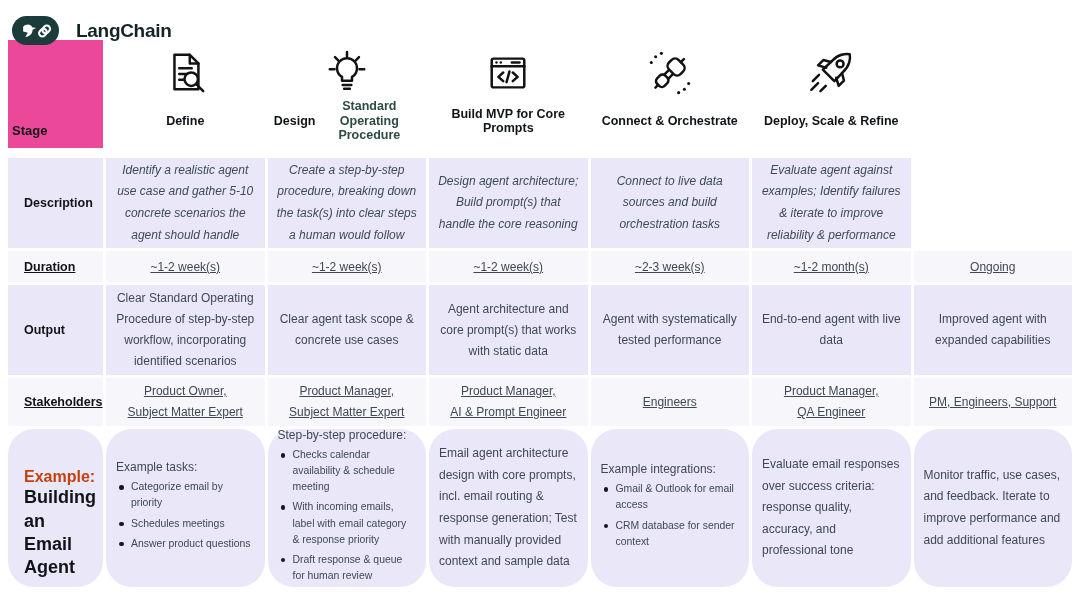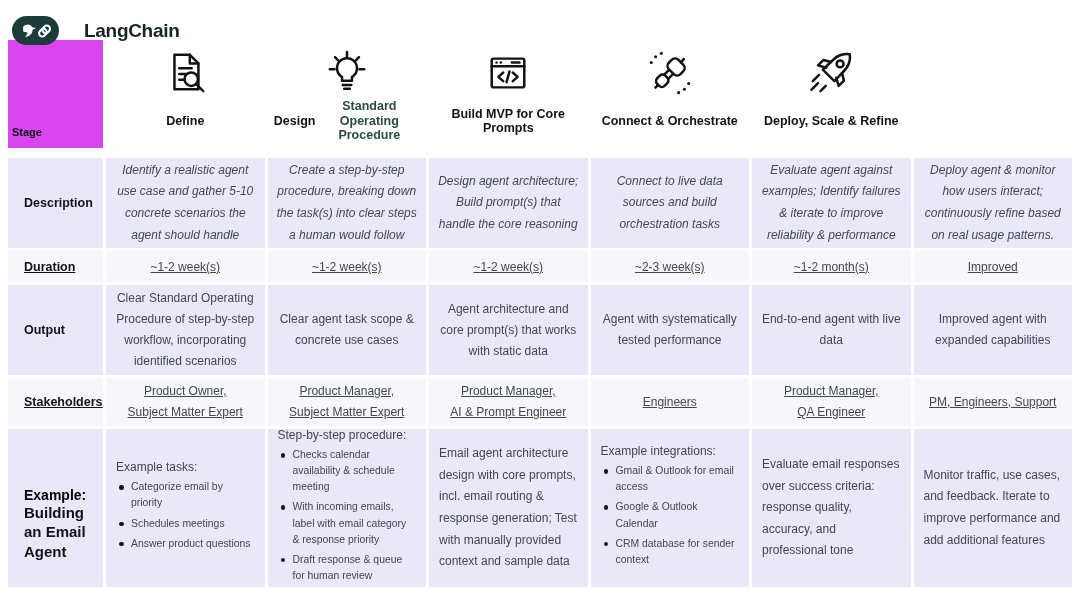"LangChain" .logo { gap: 25px -> 17px }
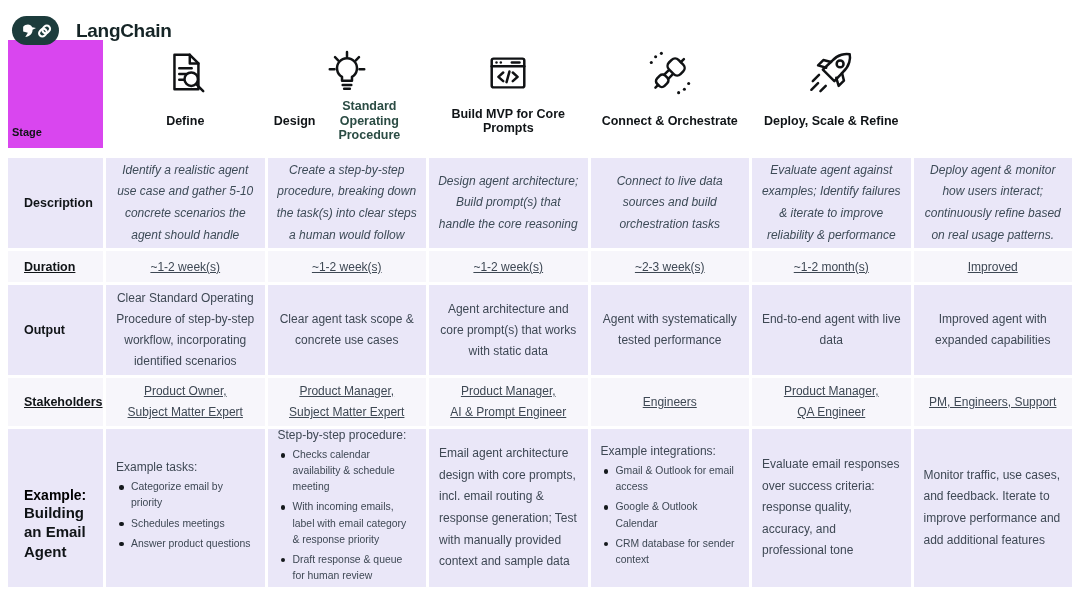"Stage" .stage-cell { background: #d946ef -> #ec4899; font-size: 11px -> 13px }
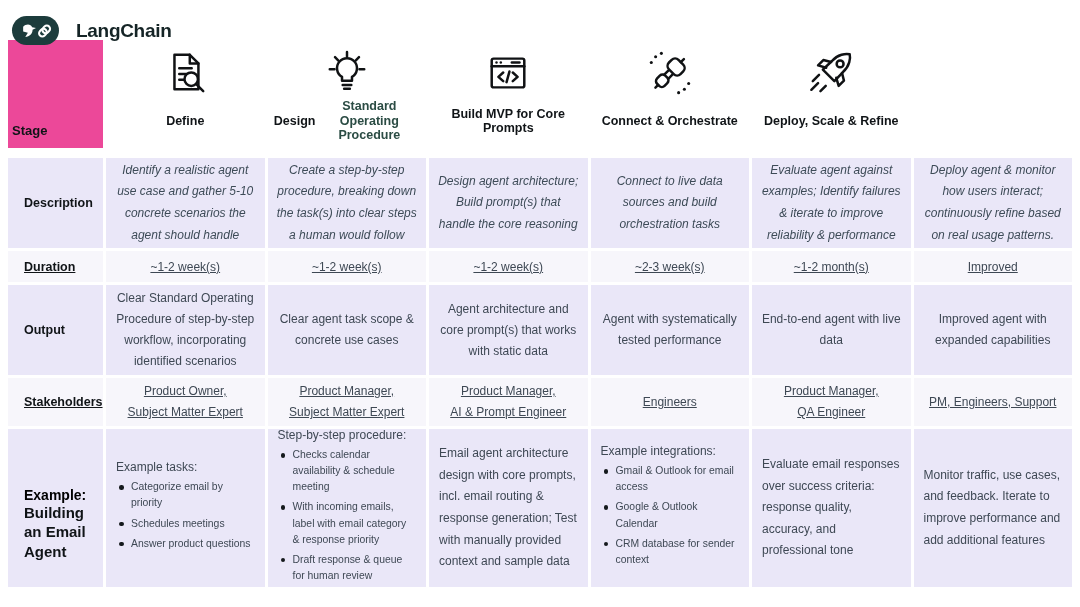"Deploy agent & monitor how" div.cell { html: <div>Deploy agent &amp; monitor how users interact; continuously refine based on real usage patterns.</div> -> none }
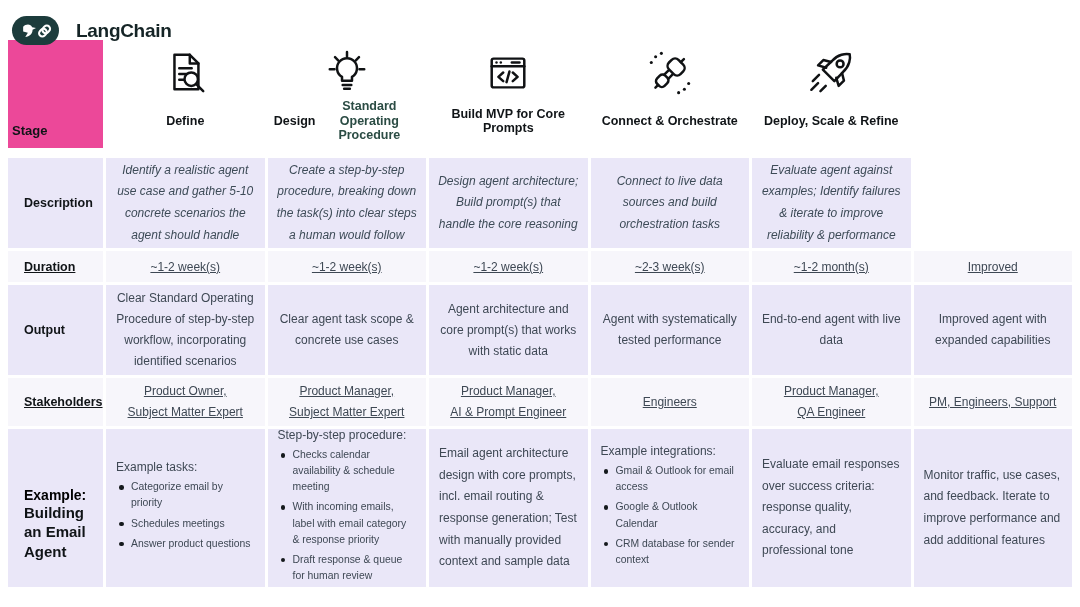"Improved" div.cell { text: Improved -> Ongoing }
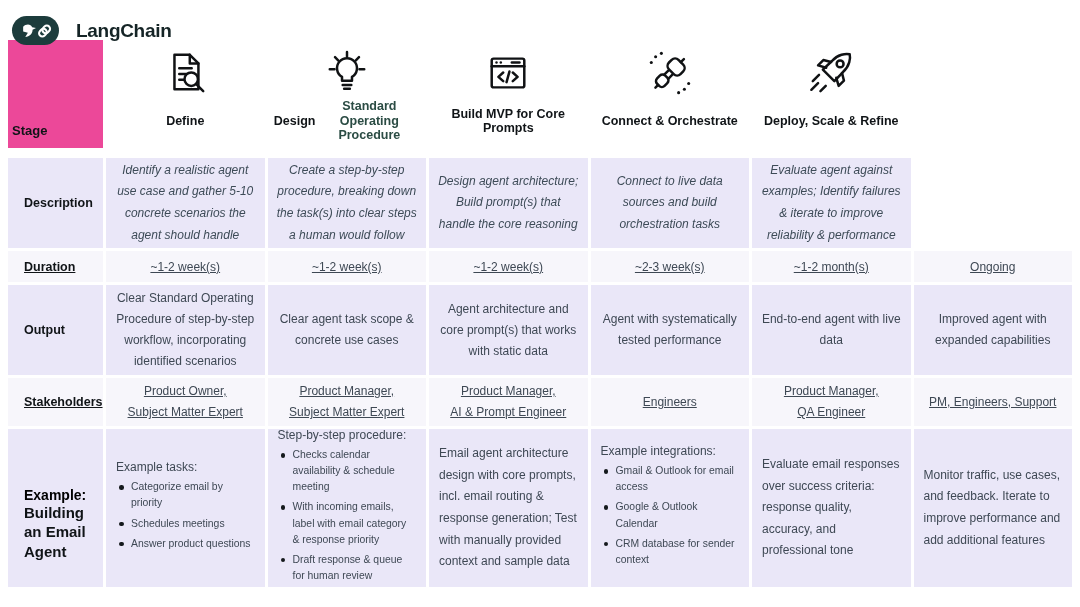"Step-by-step procedure:" .h-ex { border-radius: none -> 26px }
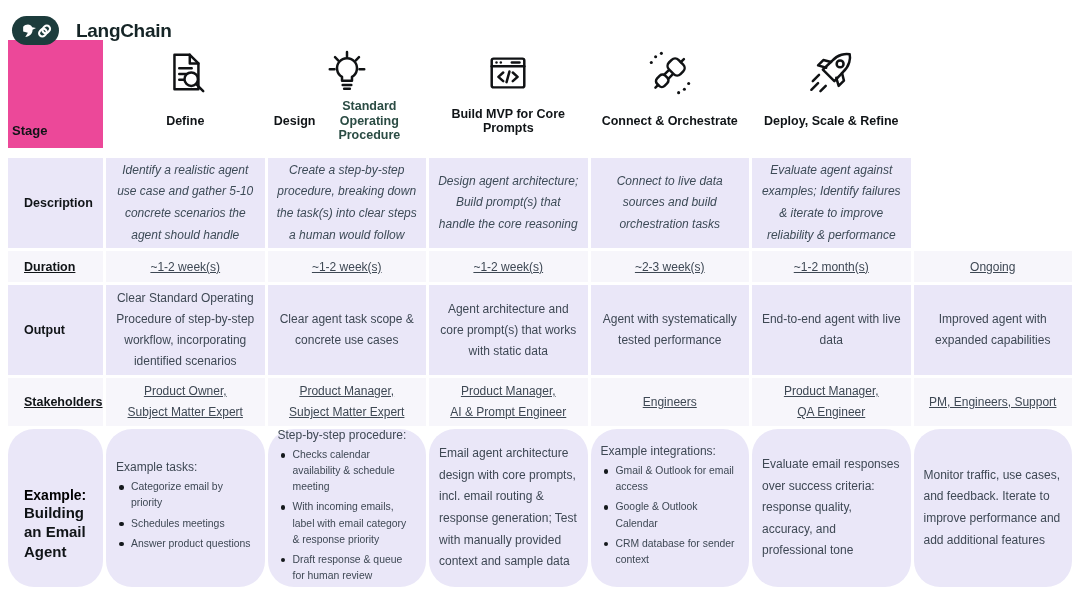"Example:" .ex-label-title { color: #000000 -> #c2410c; font-size: 14px -> 16px }
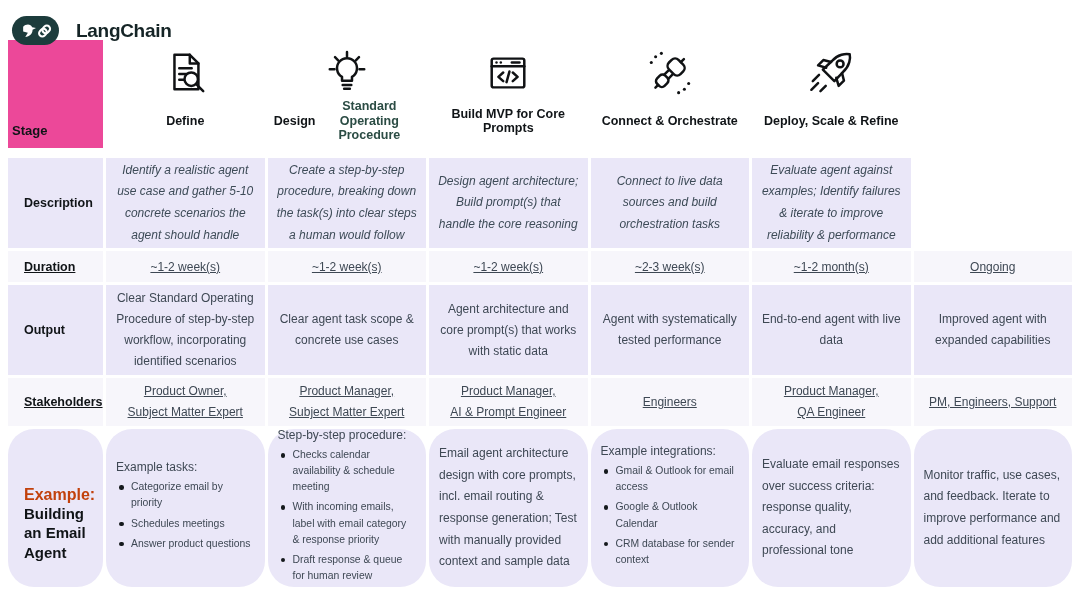"Building an Email Agent" .ex-label-sub { font-size: 15px -> 18px }
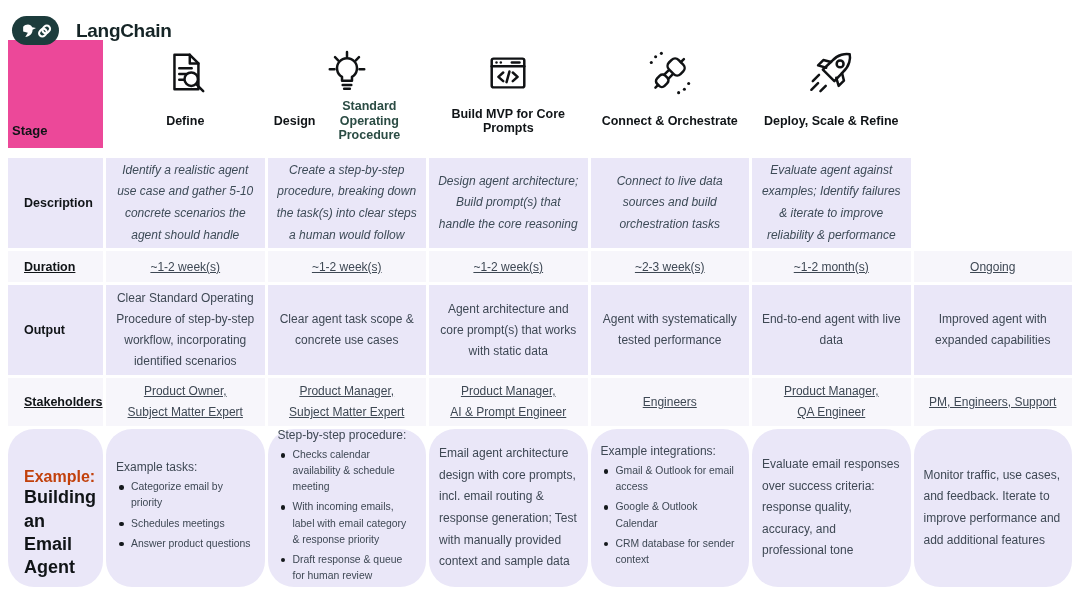"Google & Outlook Calendar" li { html: <li>Google &amp; Outlook Calendar</li> -> none }
